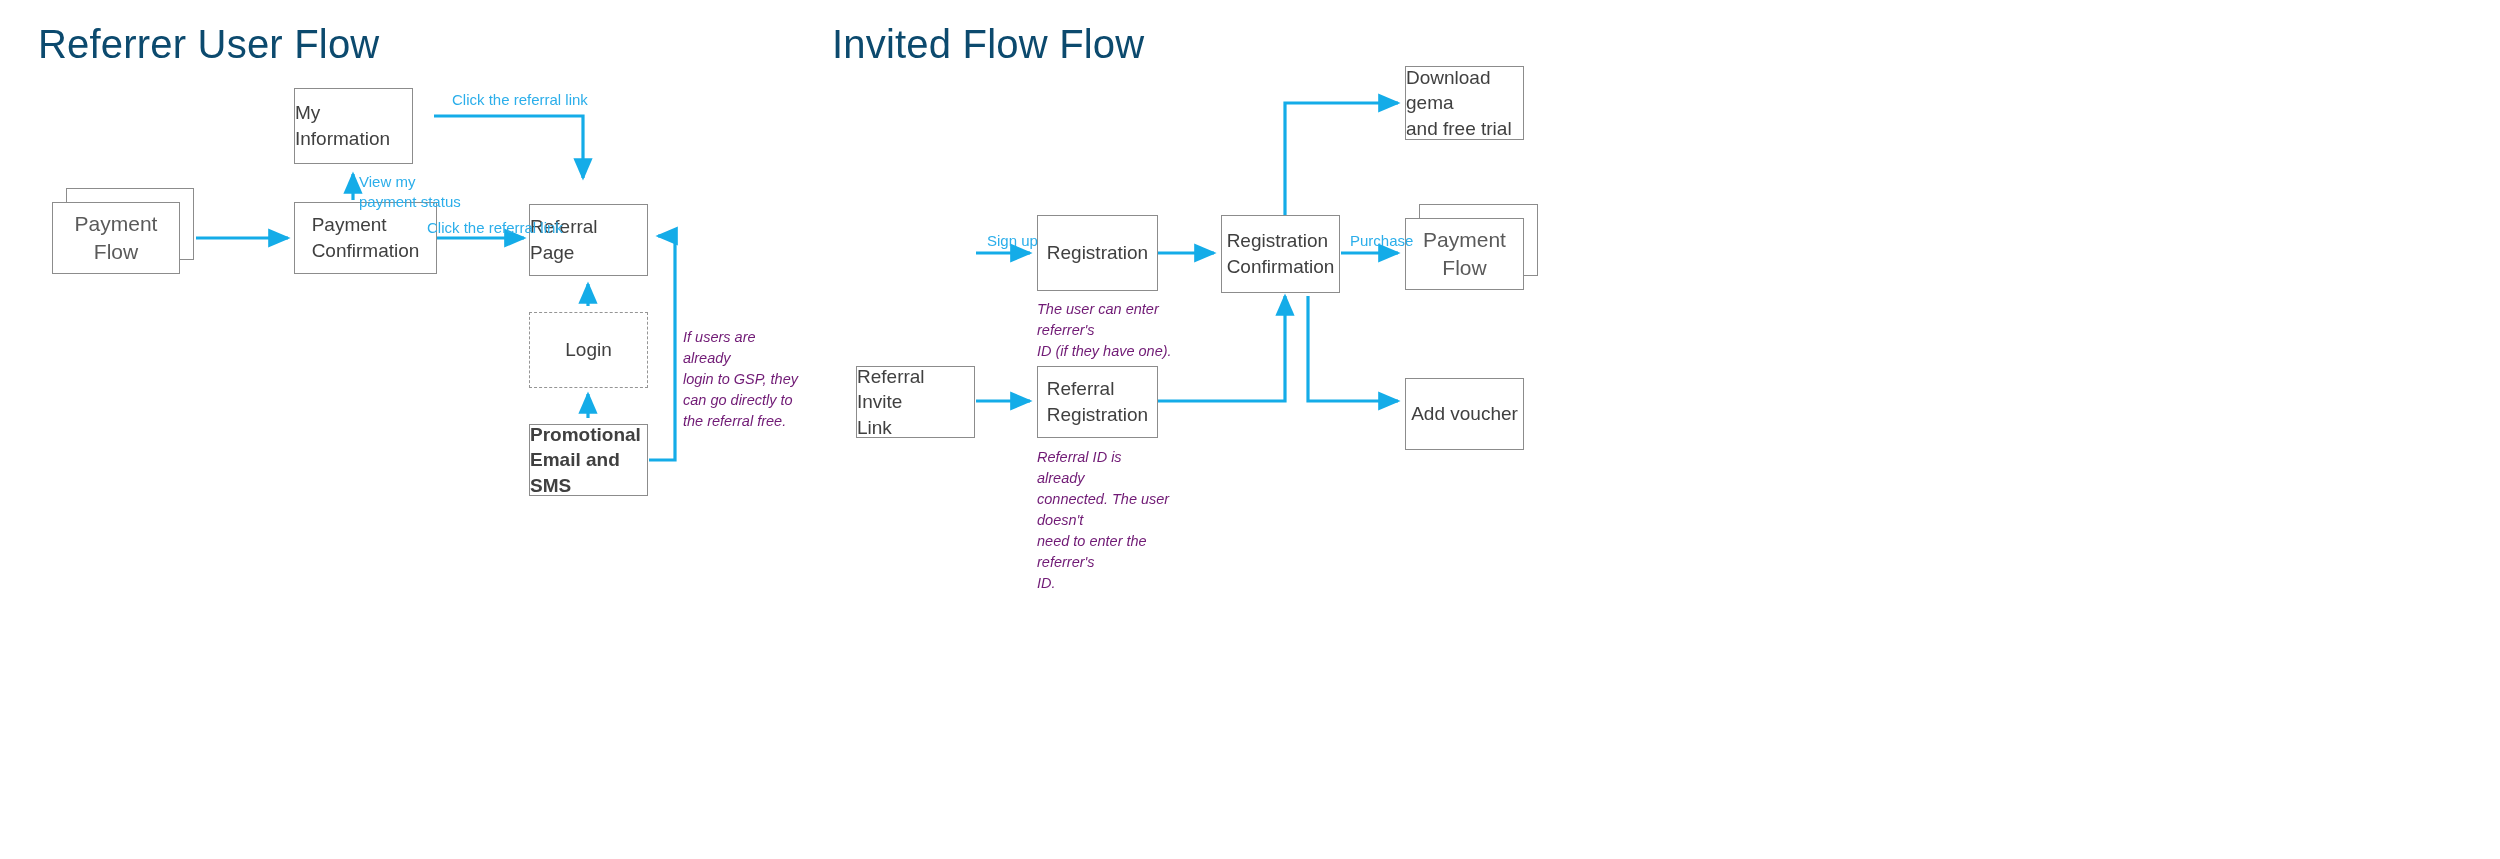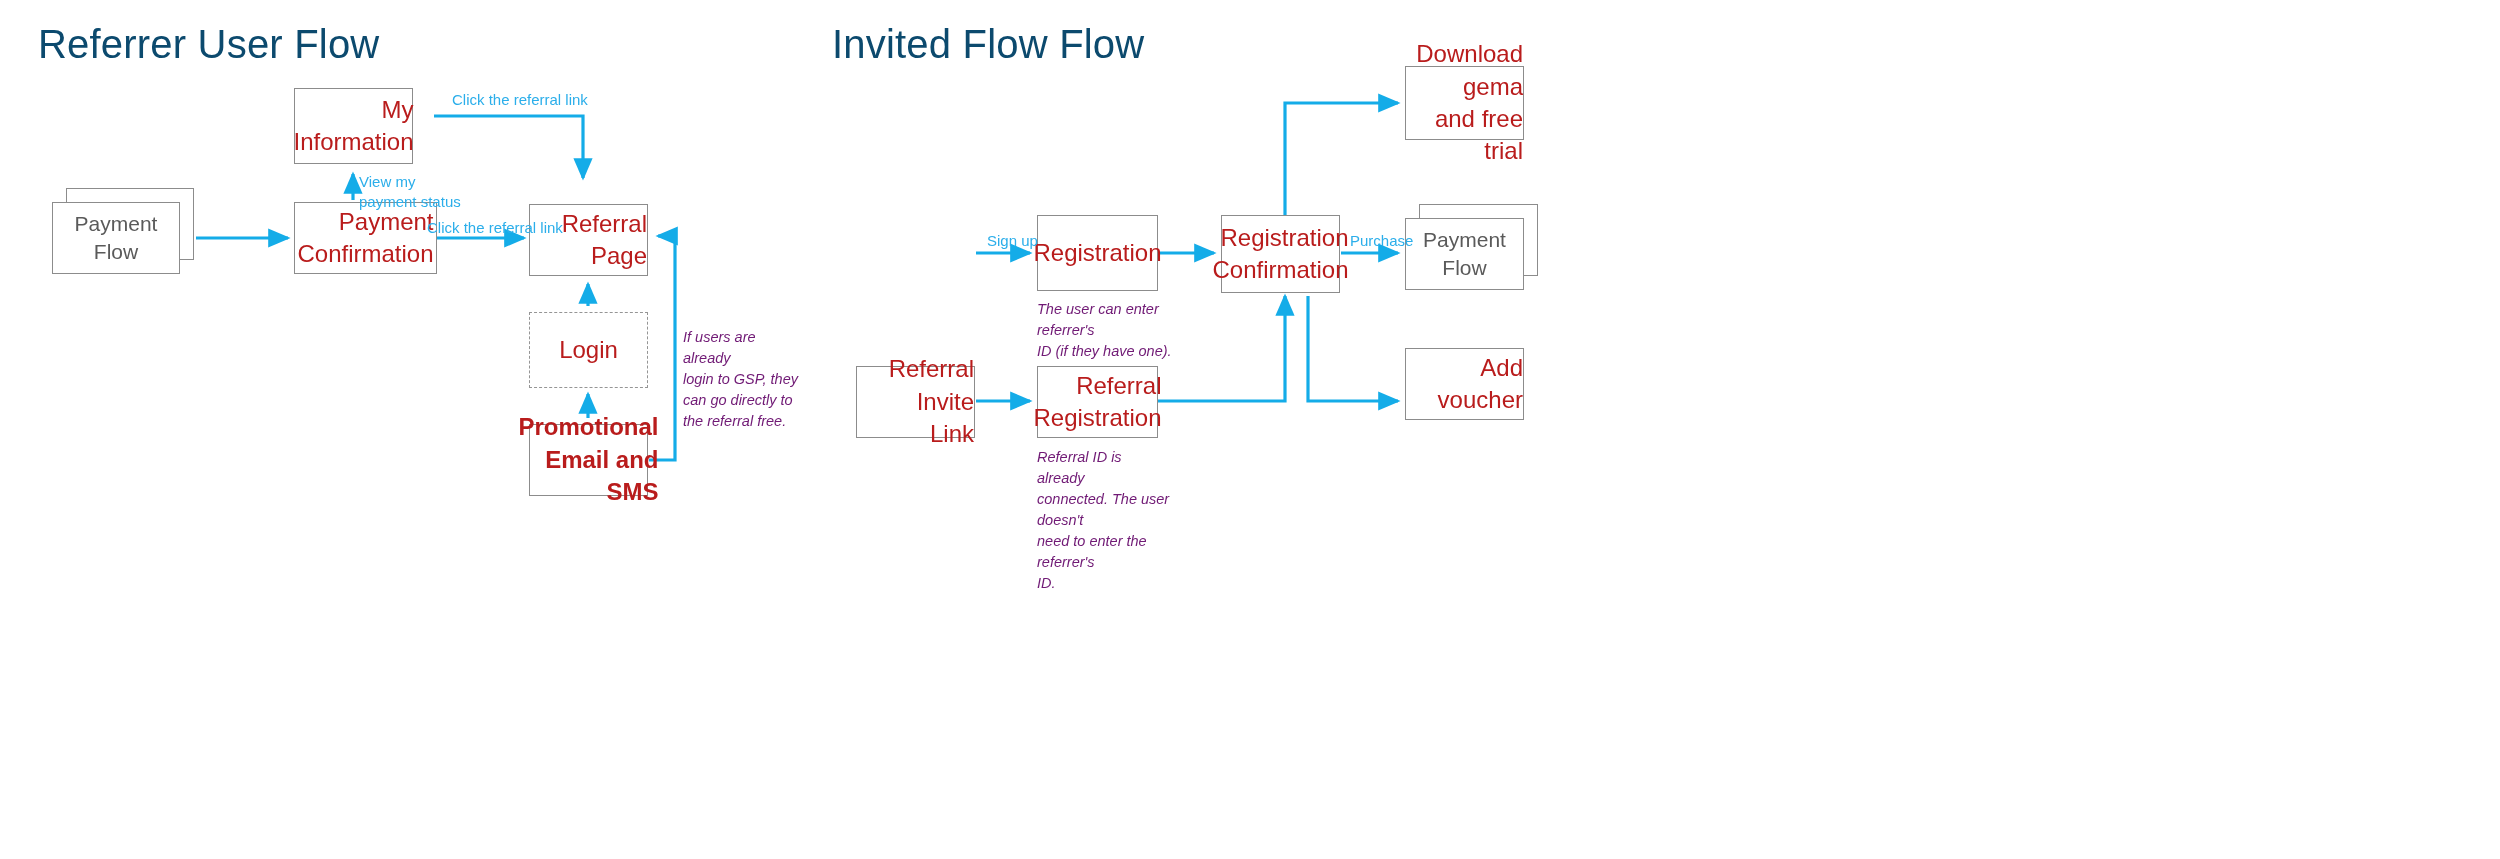"Download gema" .node { color: #b91c1c -> #404040; font-size: 24px -> 19px; text-align: right -> left }
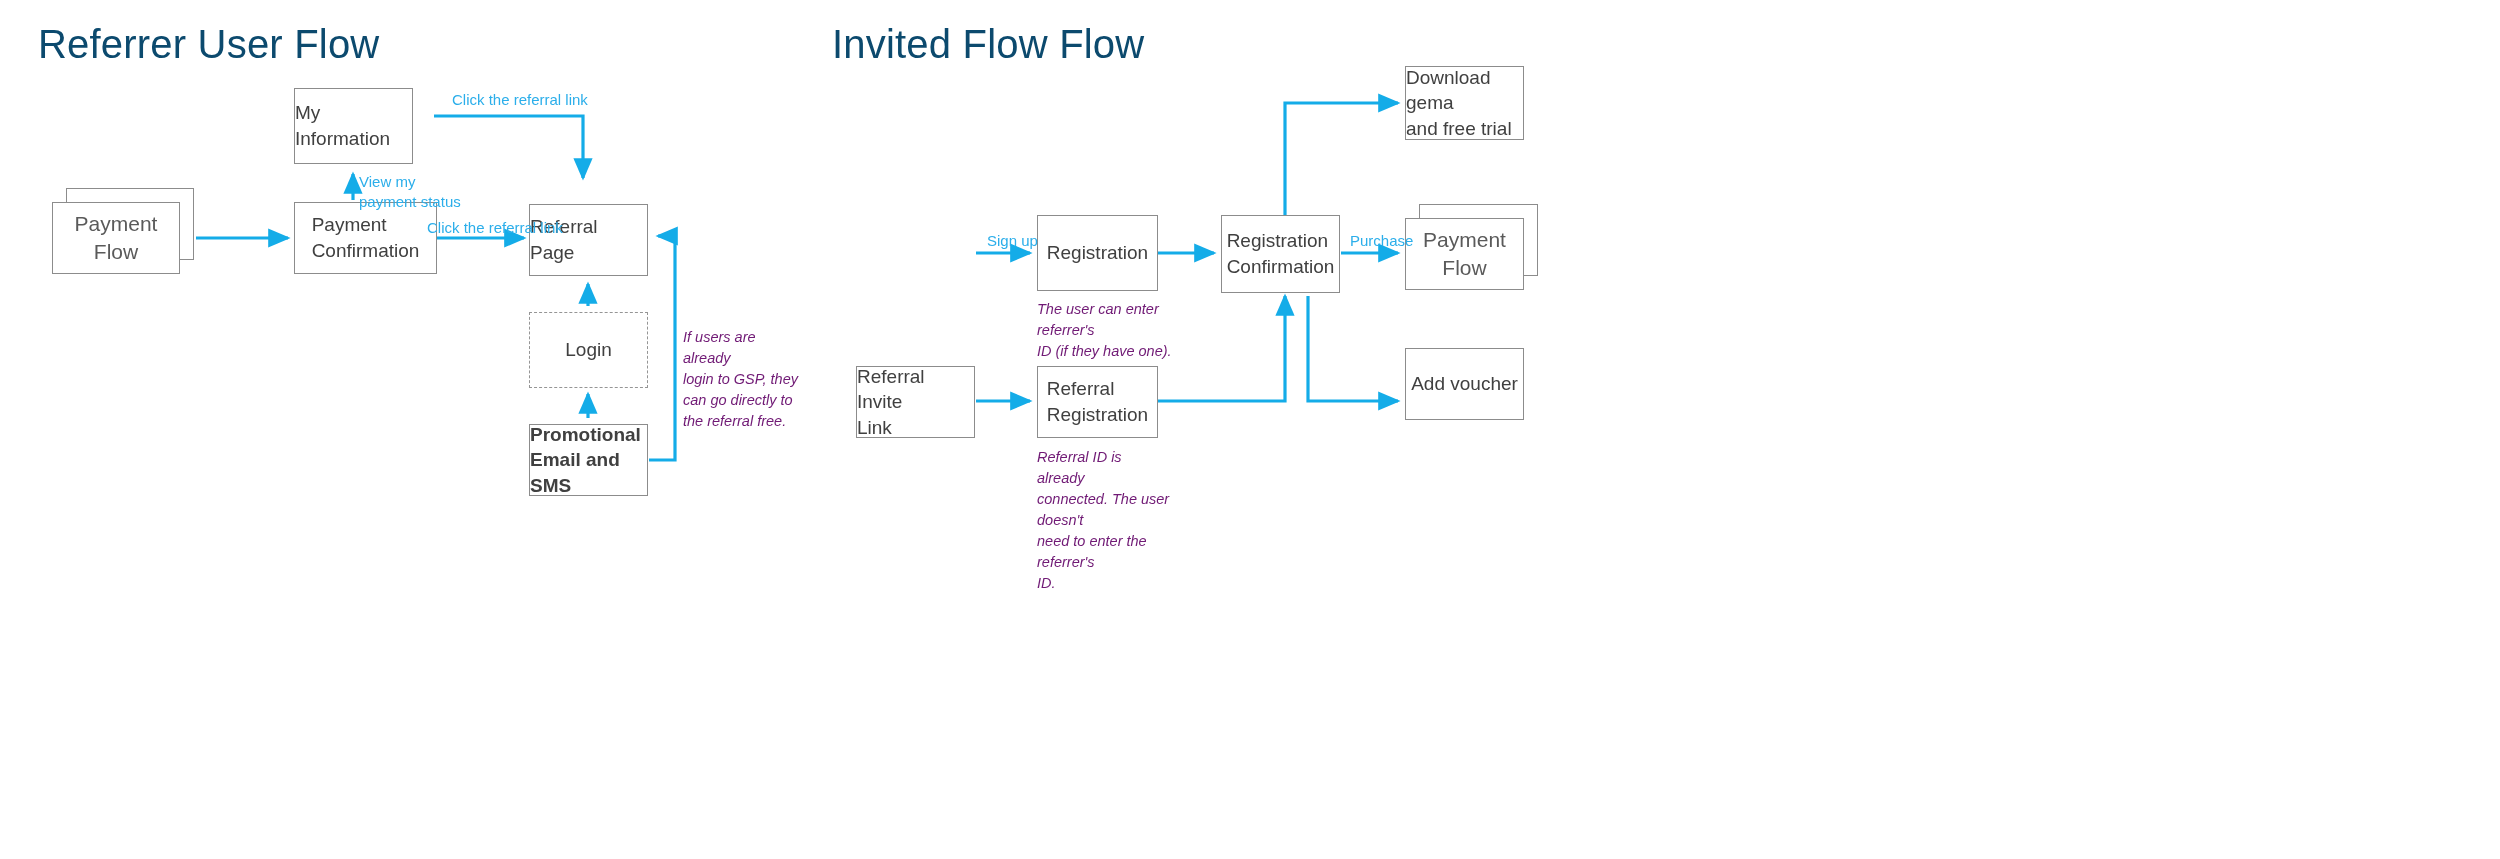"Add voucher" div.node { top: 348px -> 378px }
